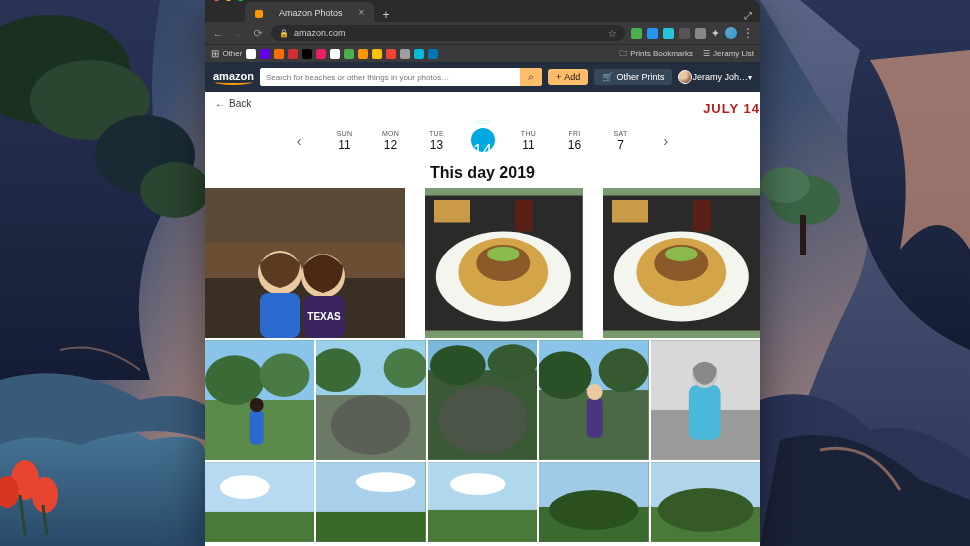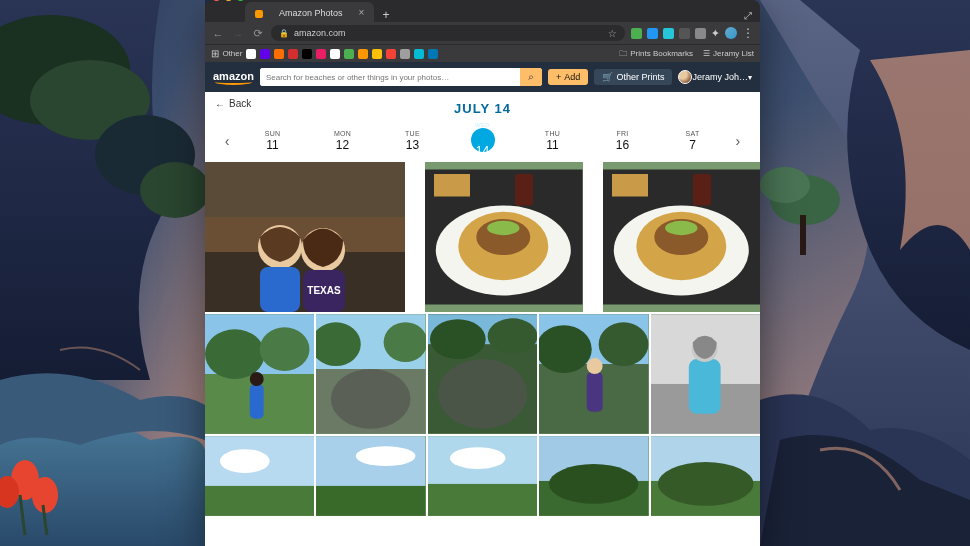"JULY 14" .pagetitle { color: #0369a1 -> #b91c1c; text-align: center -> right }
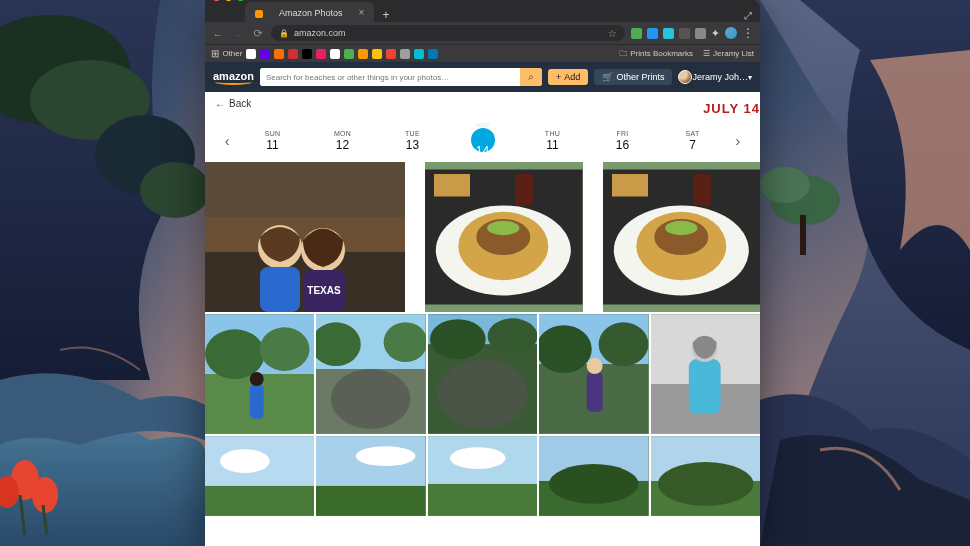"11" div { gap: 40px -> 16px }
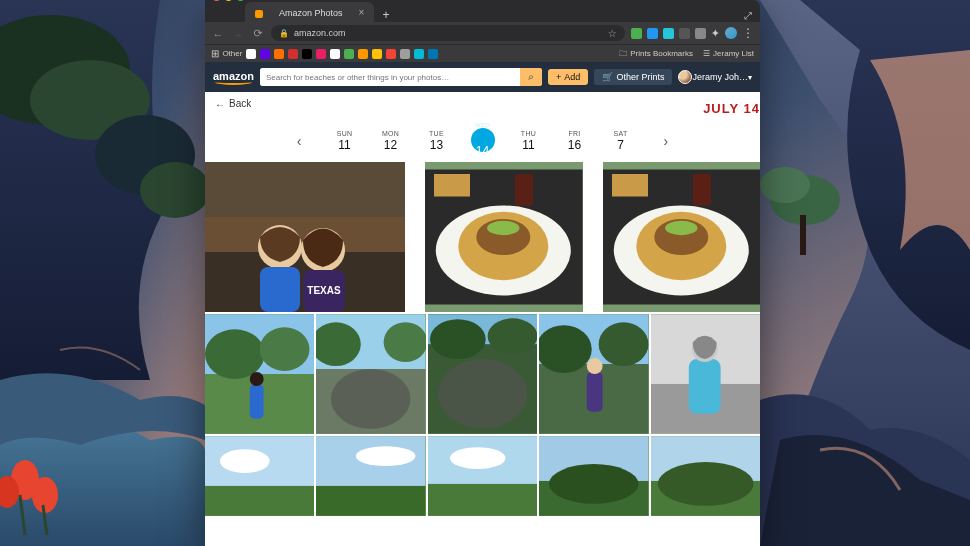"14" .dayslot.sel .bubble .num { font-size: 12px -> 17px }
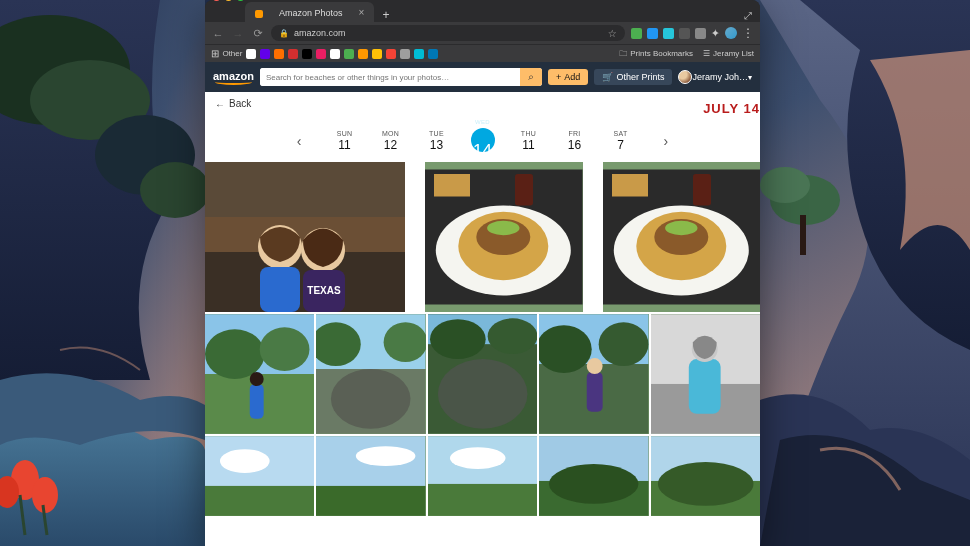"This day 2019" div.yeartitle { html: none -> <div>This day 2019</div> }
